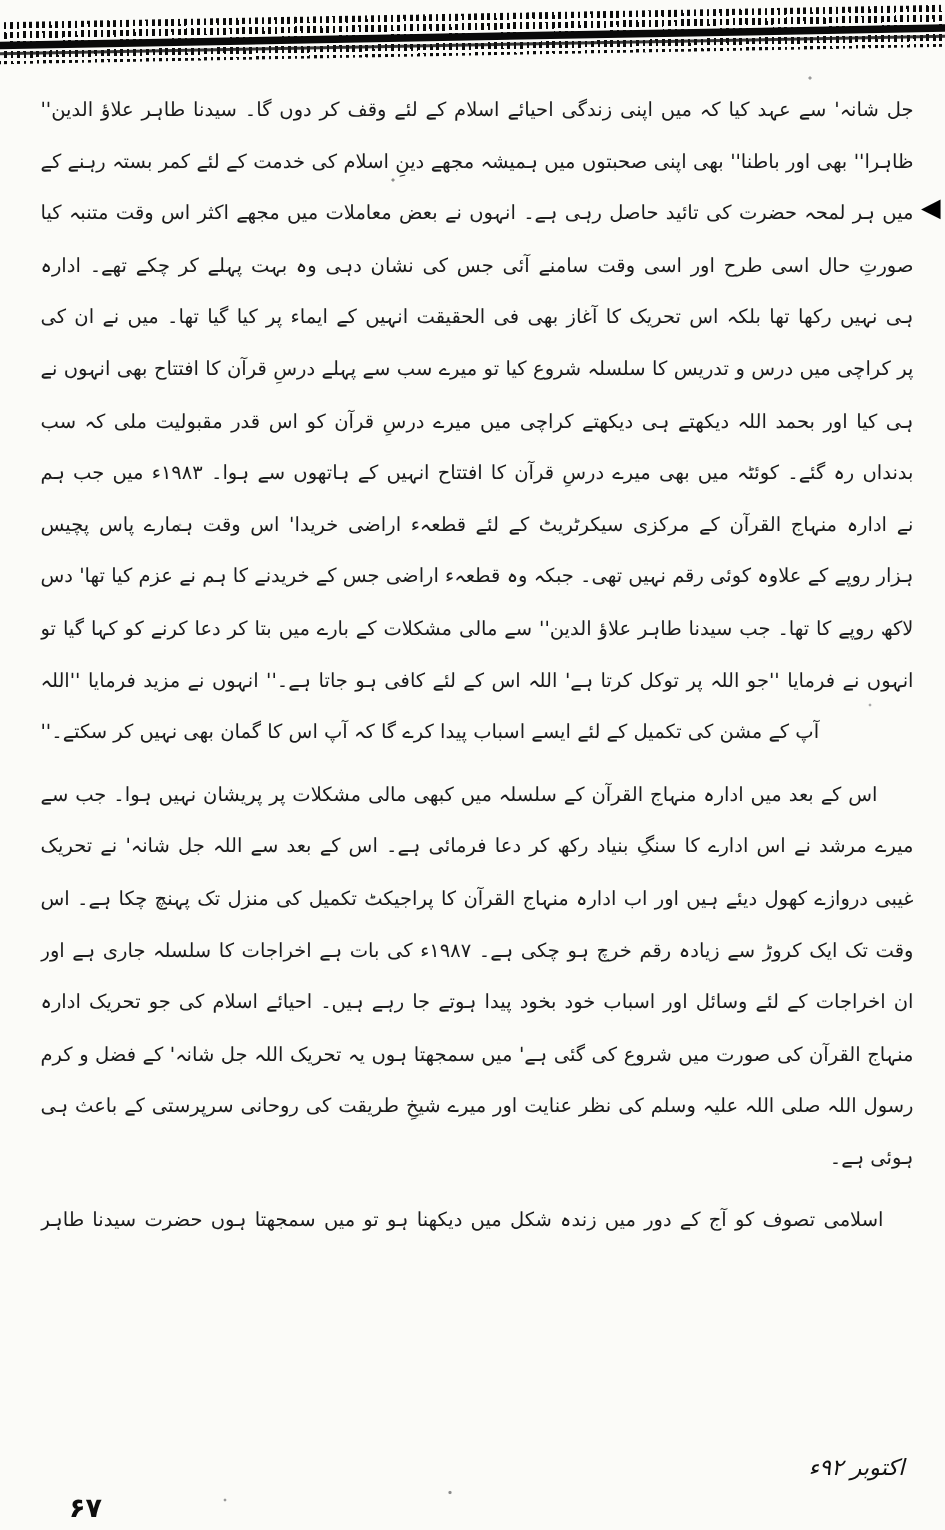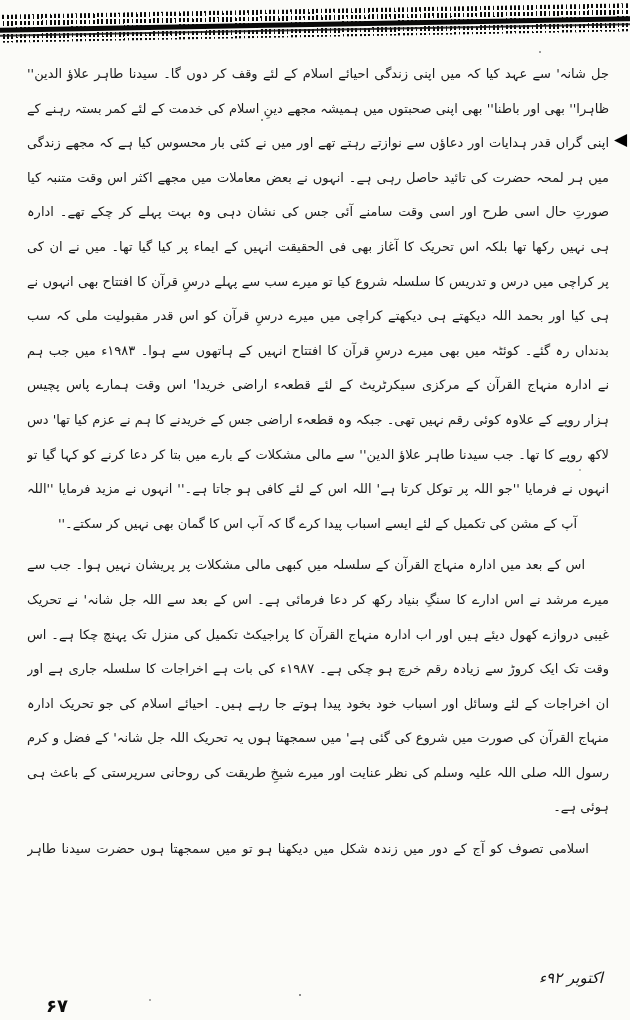"اپنی گراں قدر ہدایات اور" div.line { html: <div>اپنی گراں قدر ہدایات اور دعاؤں سے نوازتے رہتے تھے اور میں نے کئی بار محسوس کیا ہے کہ مجھے زندگی</div> -> none }
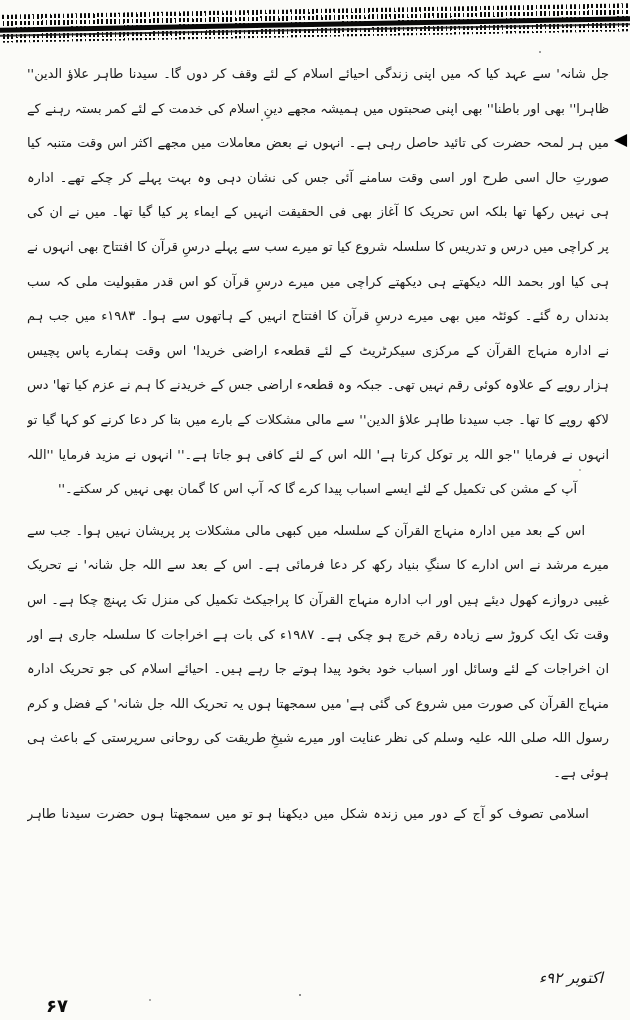"آپ کے مشن کی تکمیل" .line.endq { text-align: right -> left }
